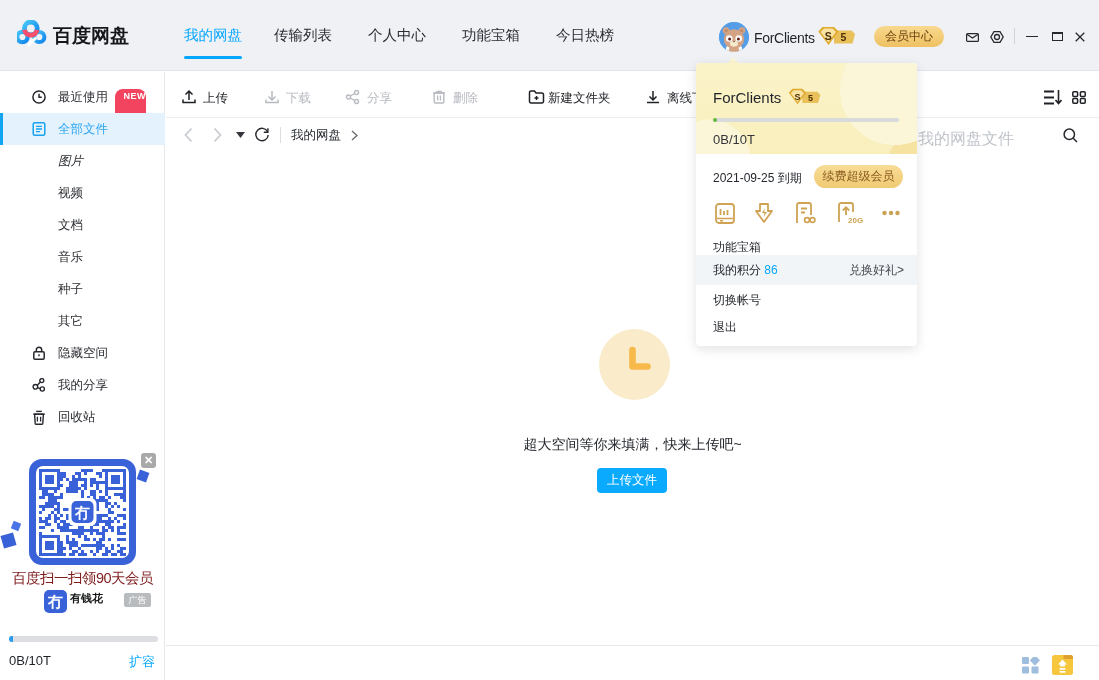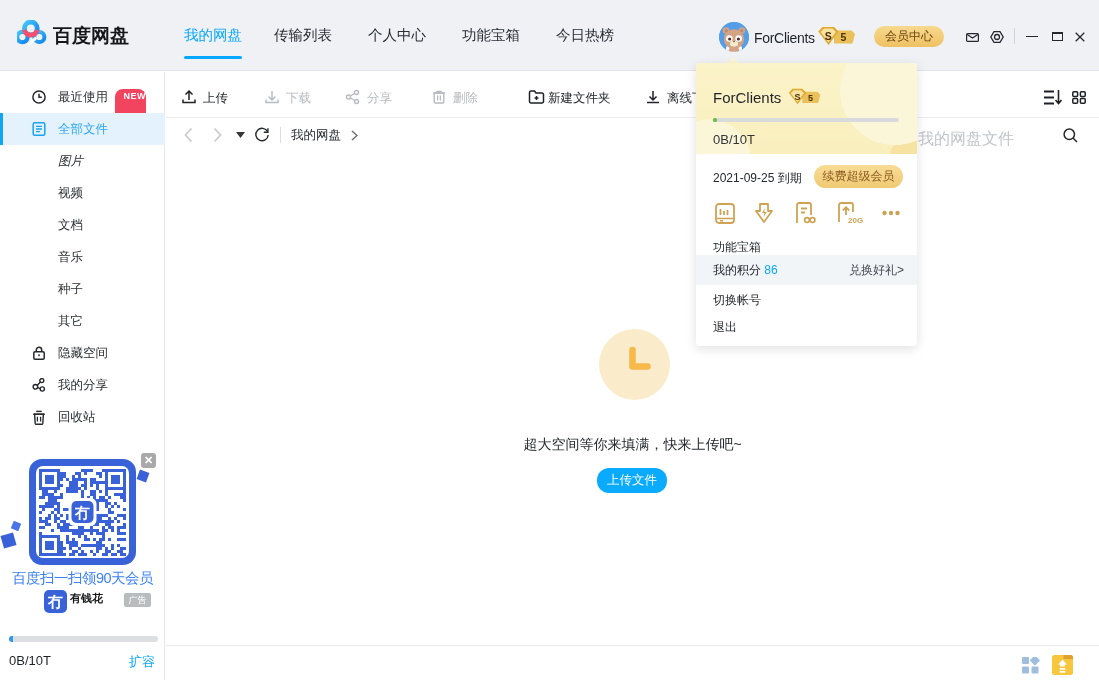"上传文件" #upbtn { border-radius: 12px -> 4px }
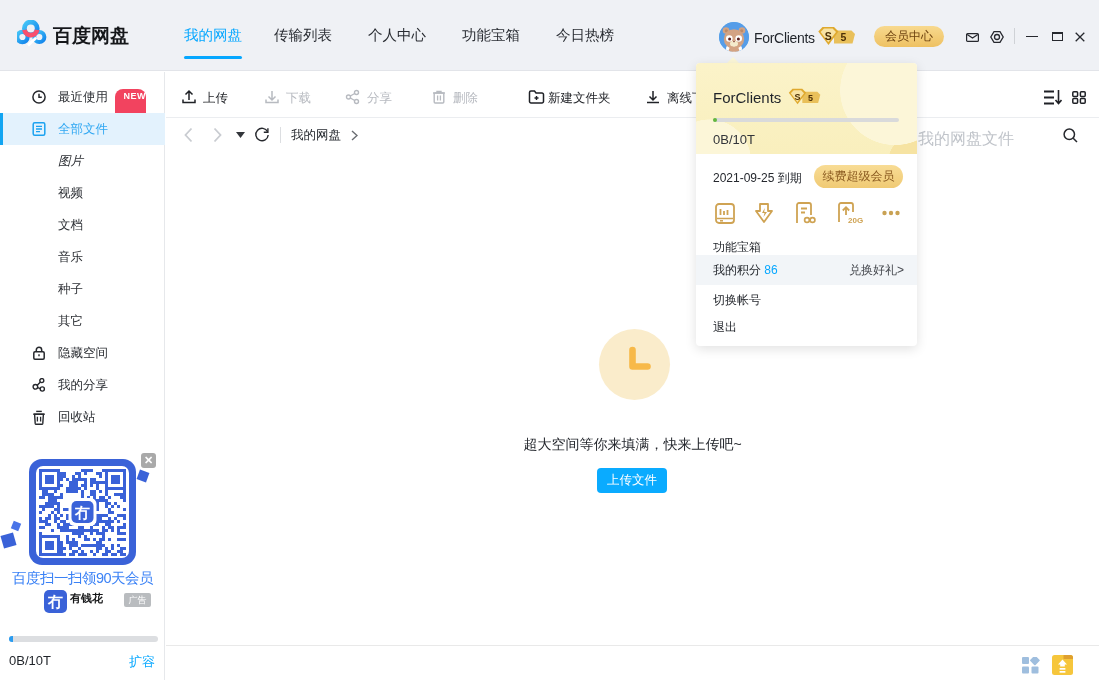"百度扫一扫领90天会员" #adline { color: #3b82f6 -> #7f1d1d }
